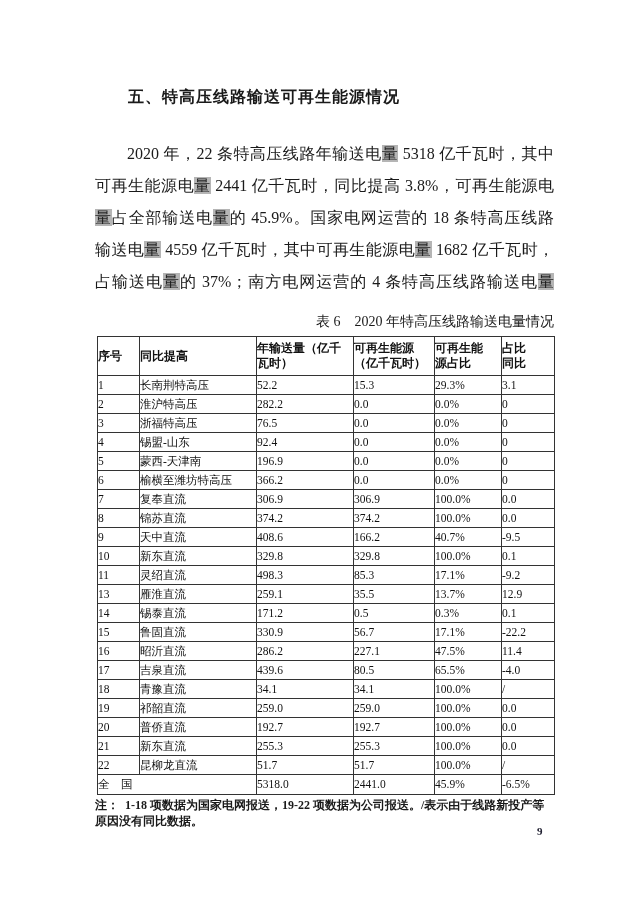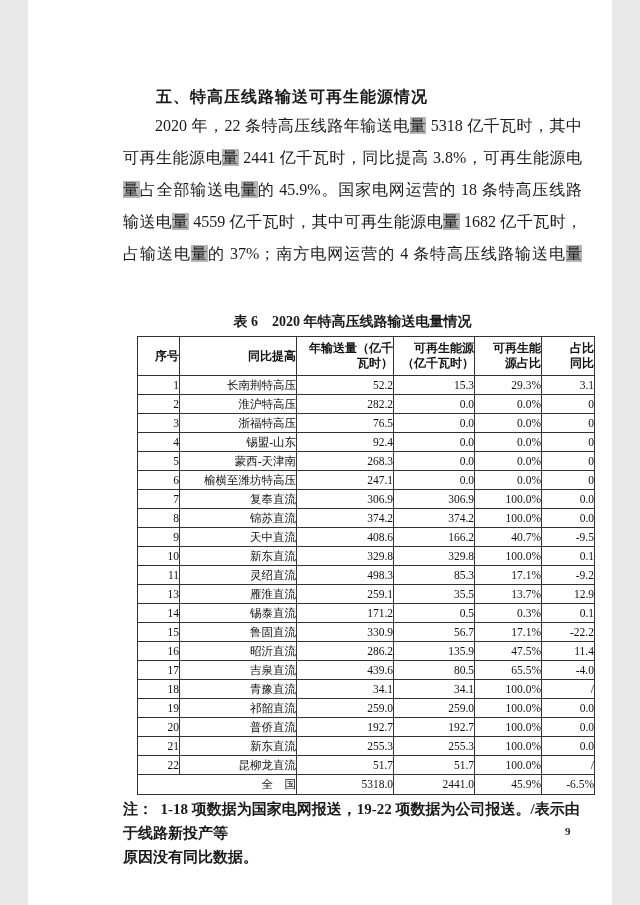"五、特高压线路输送可再生能源情况" .page { width: 584px -> 640px }
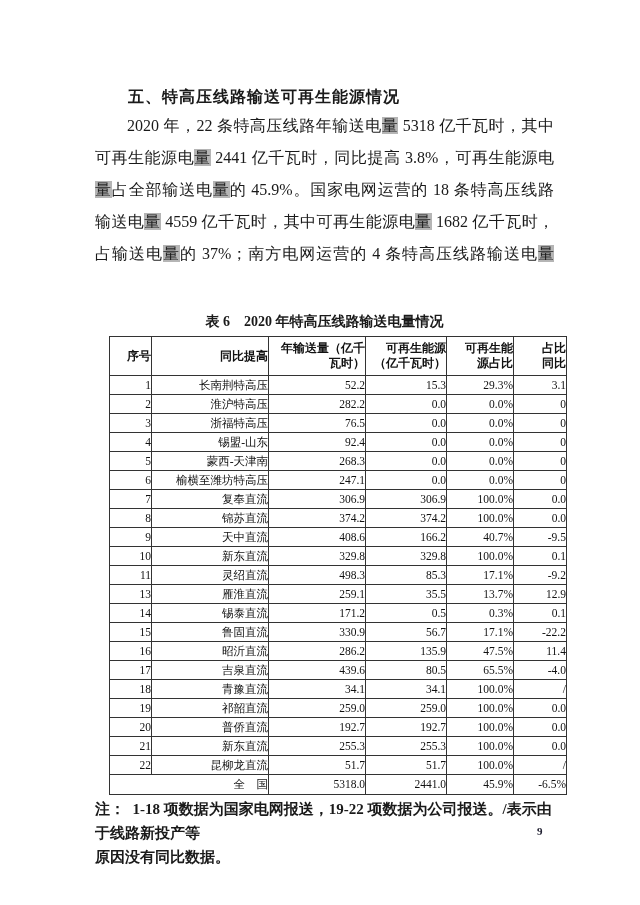"2020 年，22 条特高压线路年输送电量 5318 亿千瓦时，其中" .para .indent { margin-top: none -> 28px }
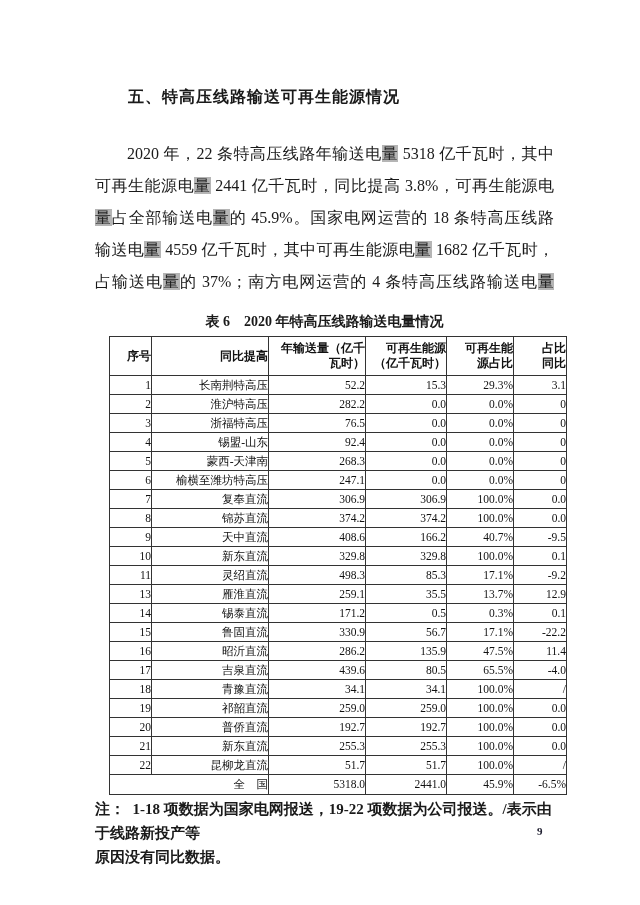"表 6 2020 年特高压线路输送电量情况" .table-title { font-weight: 700 -> 400; text-align: center -> right }
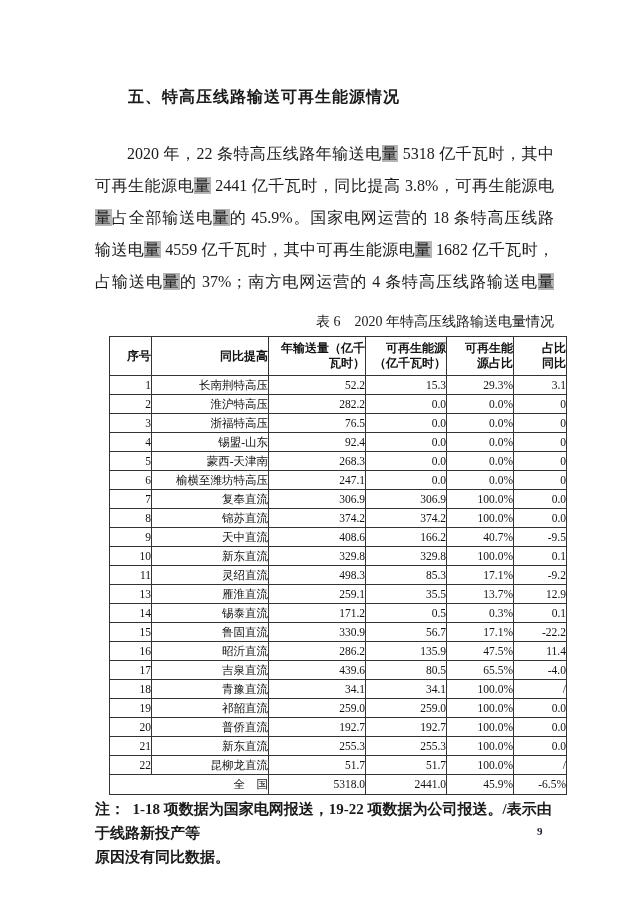"序号" table.data-table { margin-left: 12px -> none; text-align: right -> left }
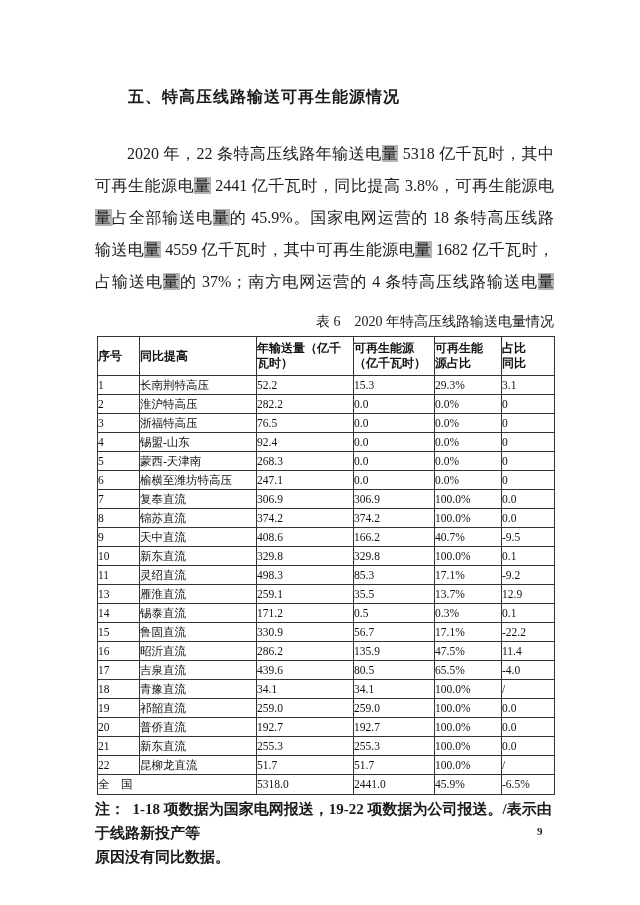"268.3" td { text: 268.3 -> 196.9 }
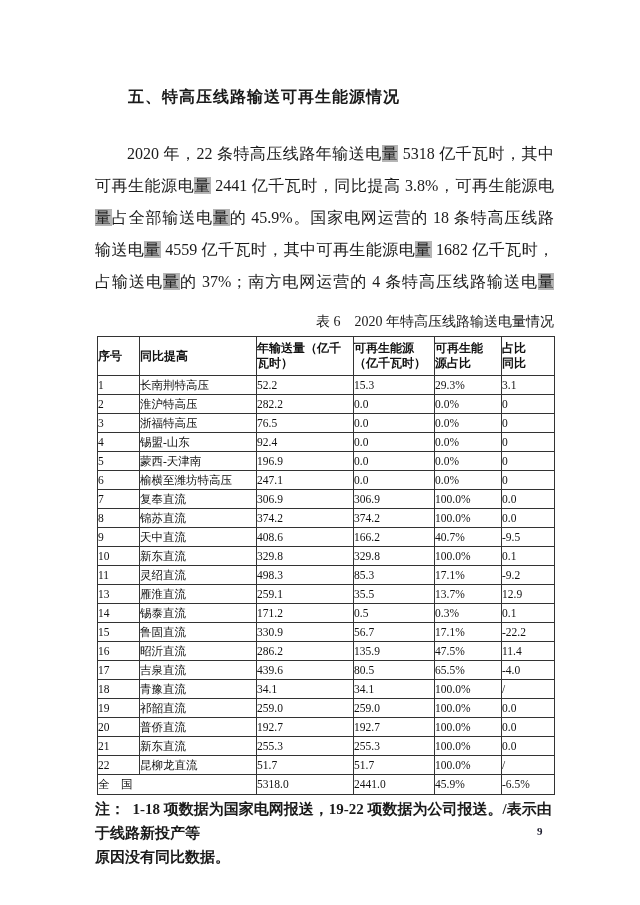"247.1" td { text: 247.1 -> 366.2 }
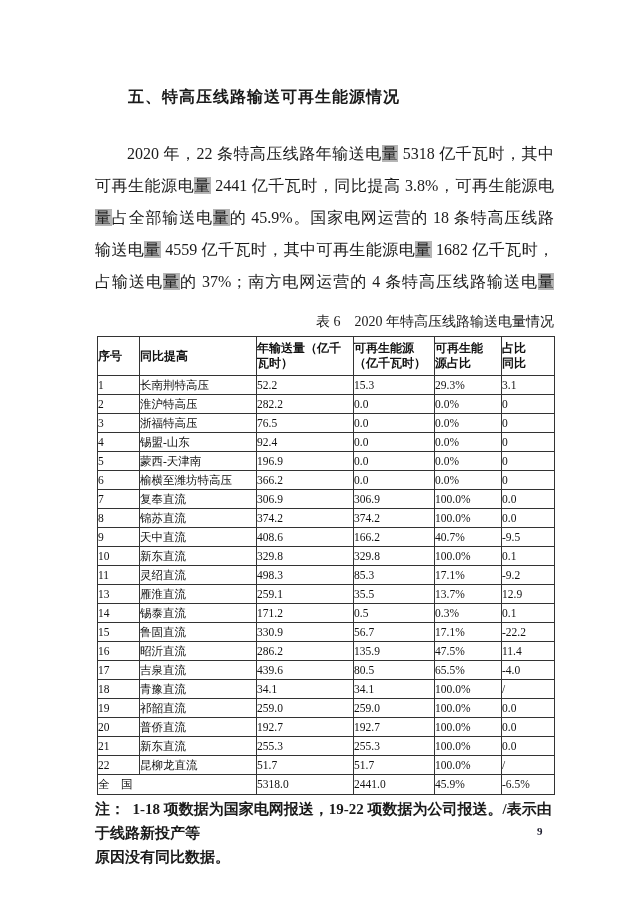"135.9" td { text: 135.9 -> 227.1 }
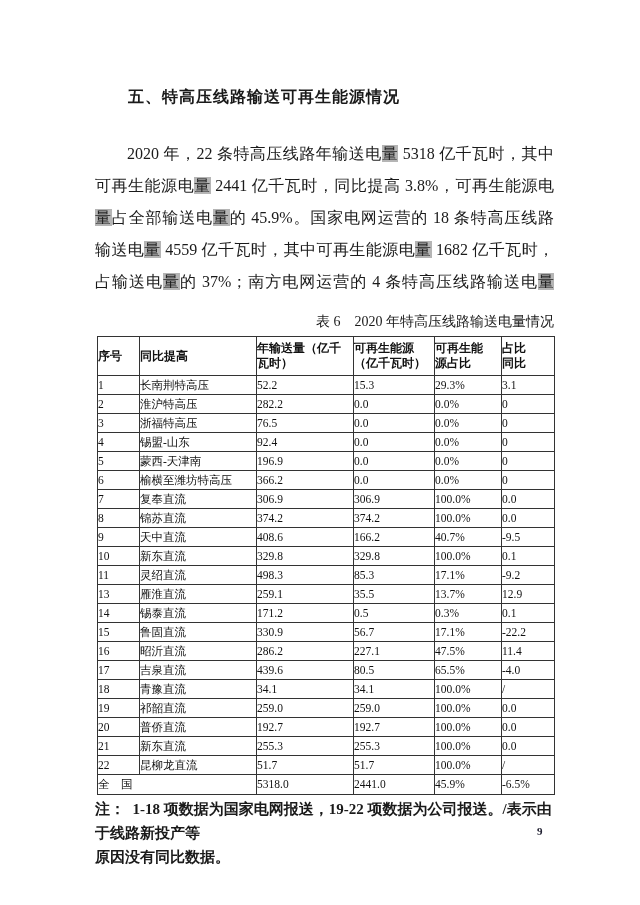"注： 1-18 项数据为国家电网报送，19-22" .note { font-size: 15px -> 12px; line-height: 24px -> 16px }
